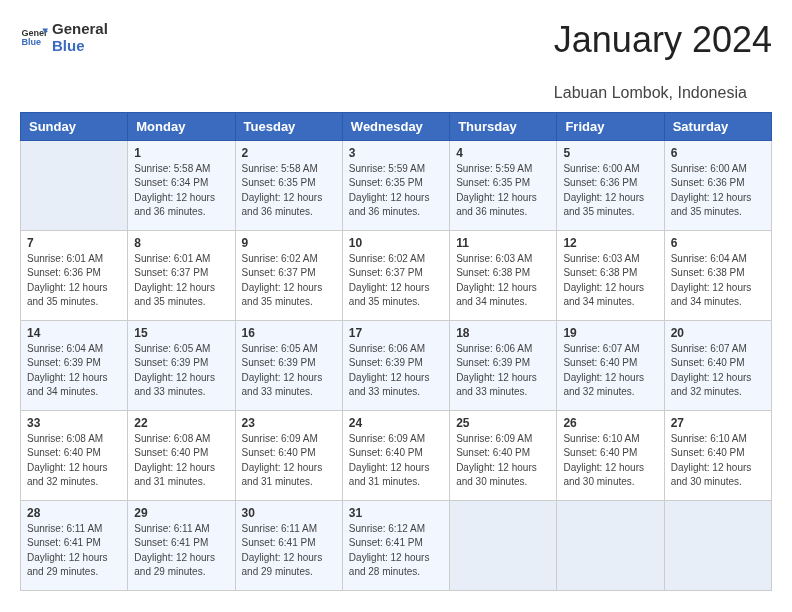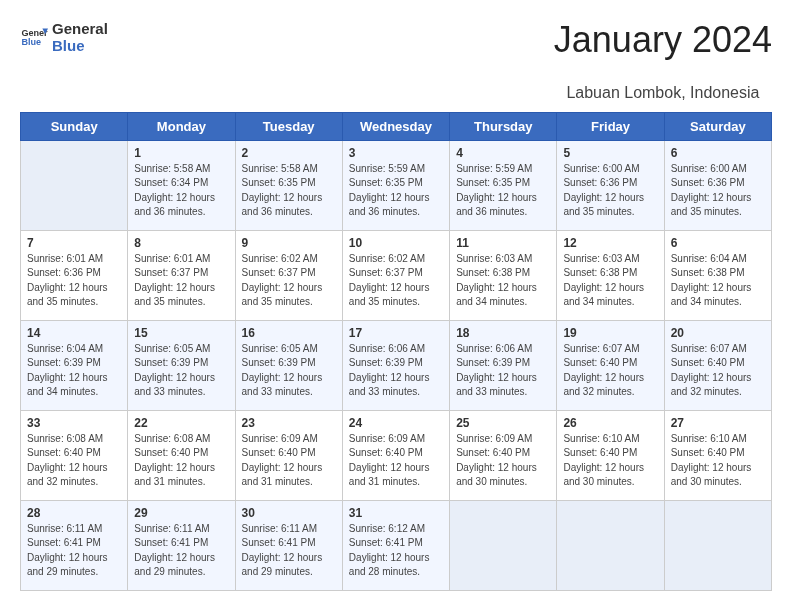"January 2024" .title-block { text-align: center -> left }
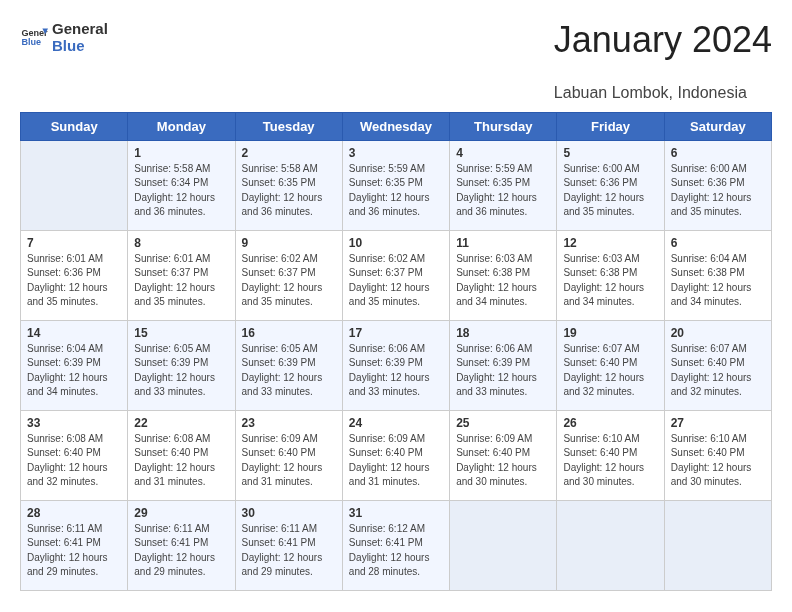"Sunday" thead tr th { text-align: center -> left }
